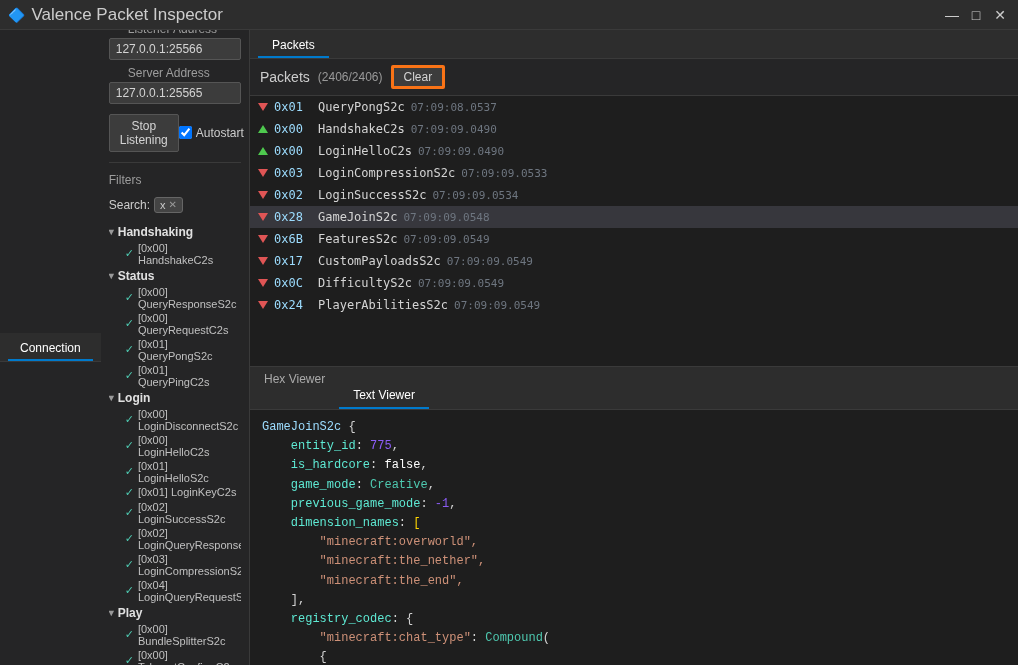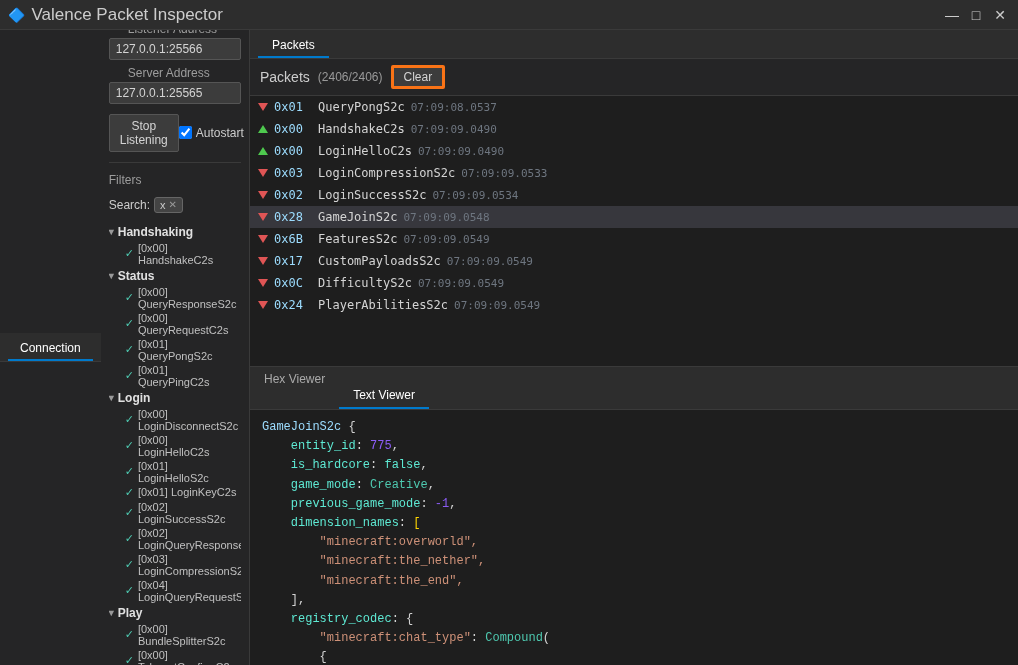"false" .kw-bool { color: #5eead4 -> #ffffff }
